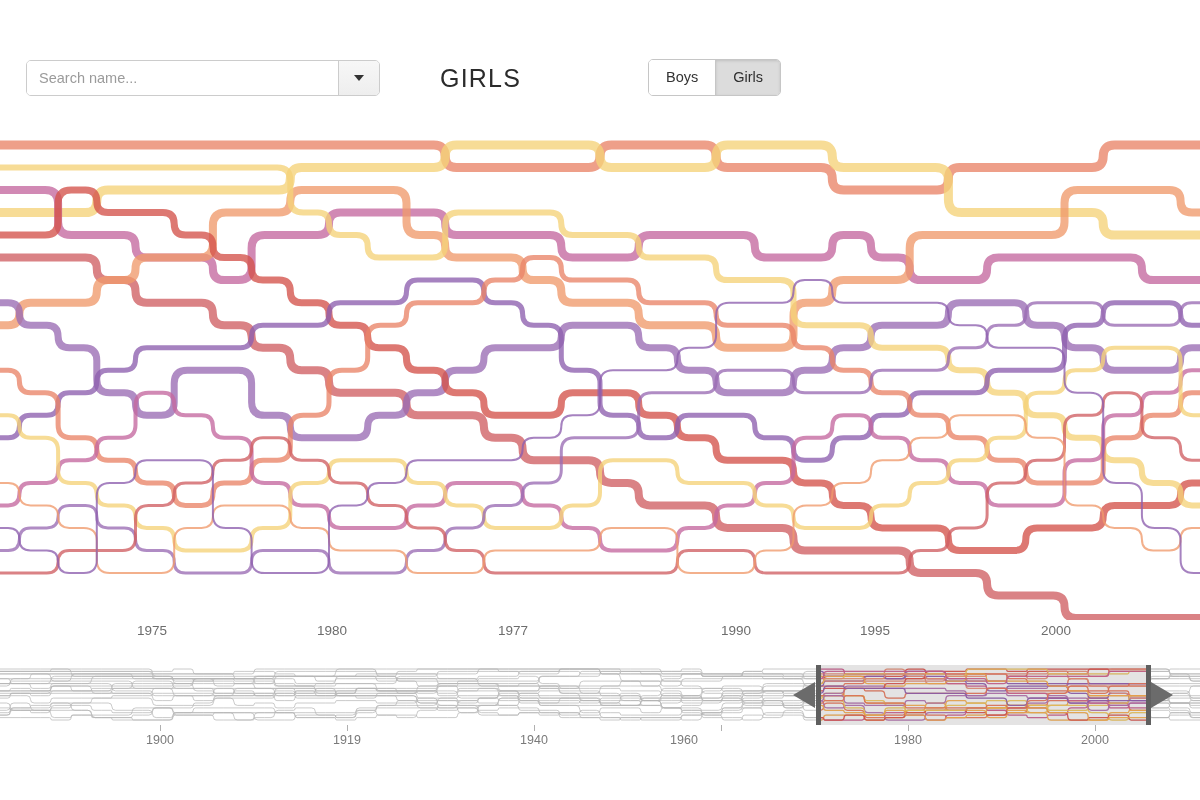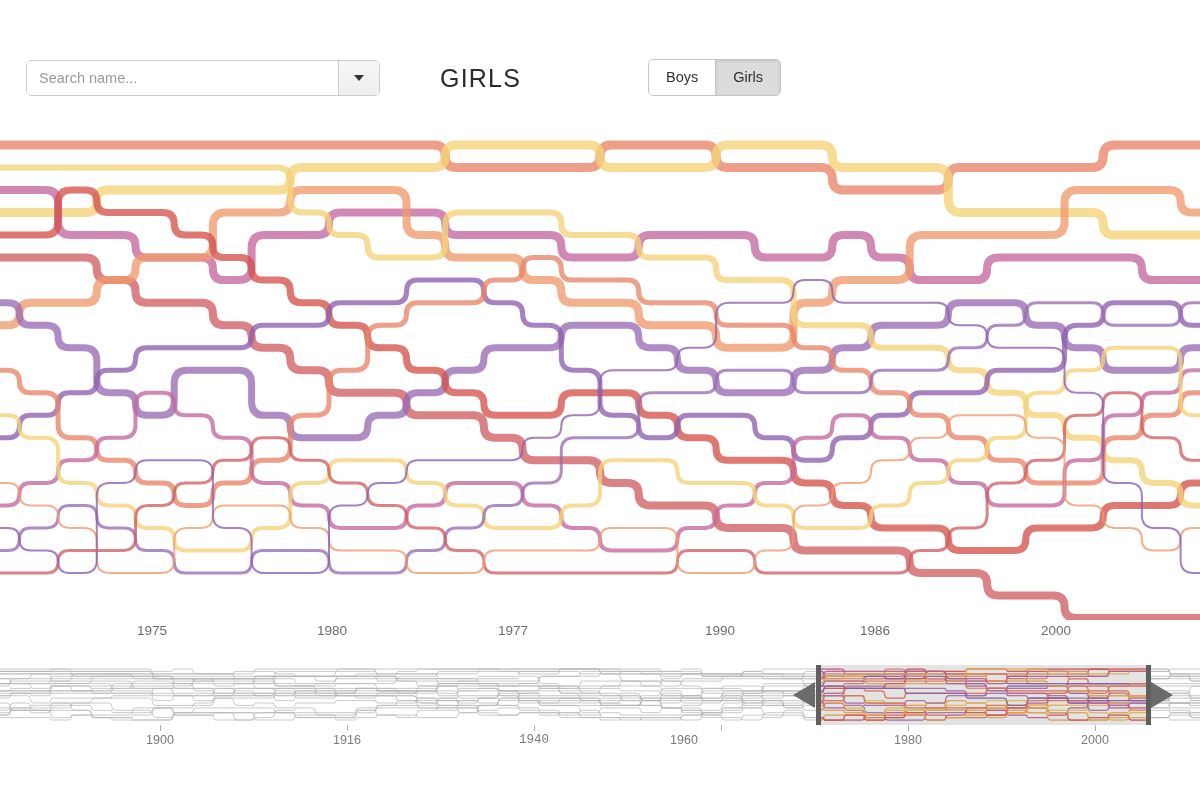"1990" div.axis-tick-label { left: 720px -> 736px }
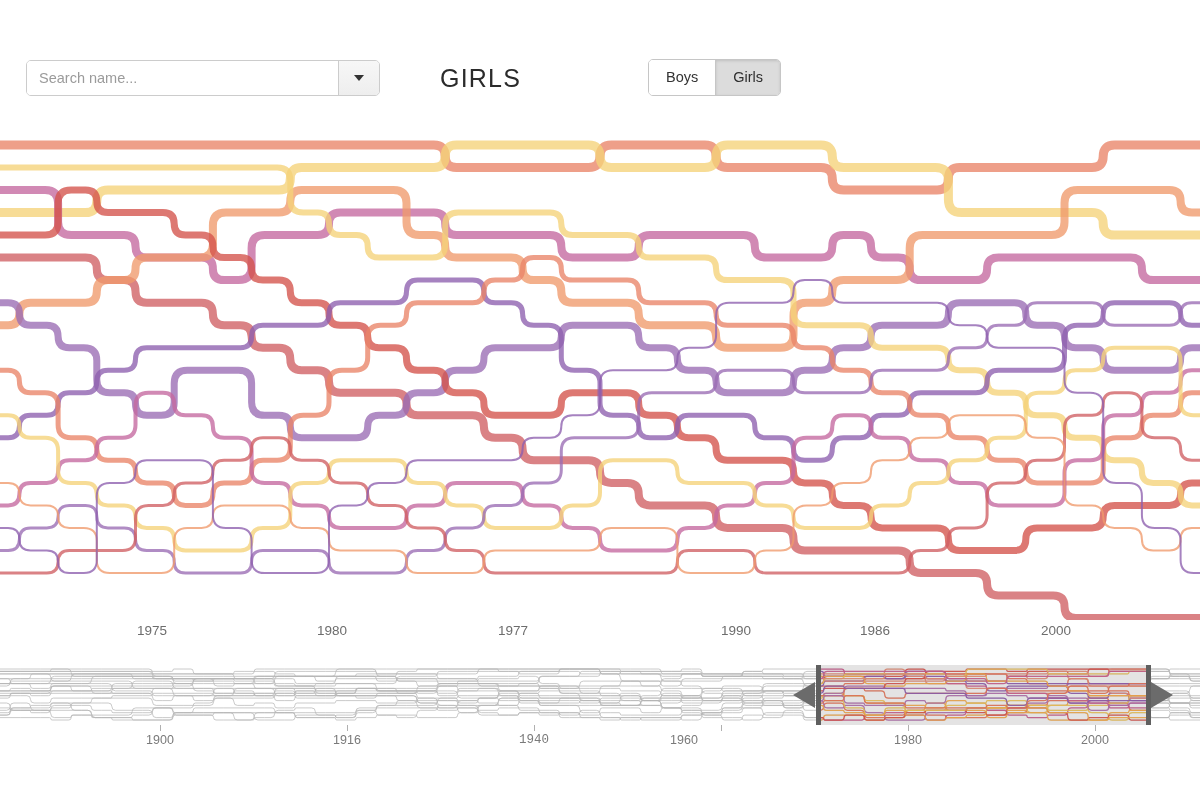"1986" div.axis-tick-label { text: 1986 -> 1995 }
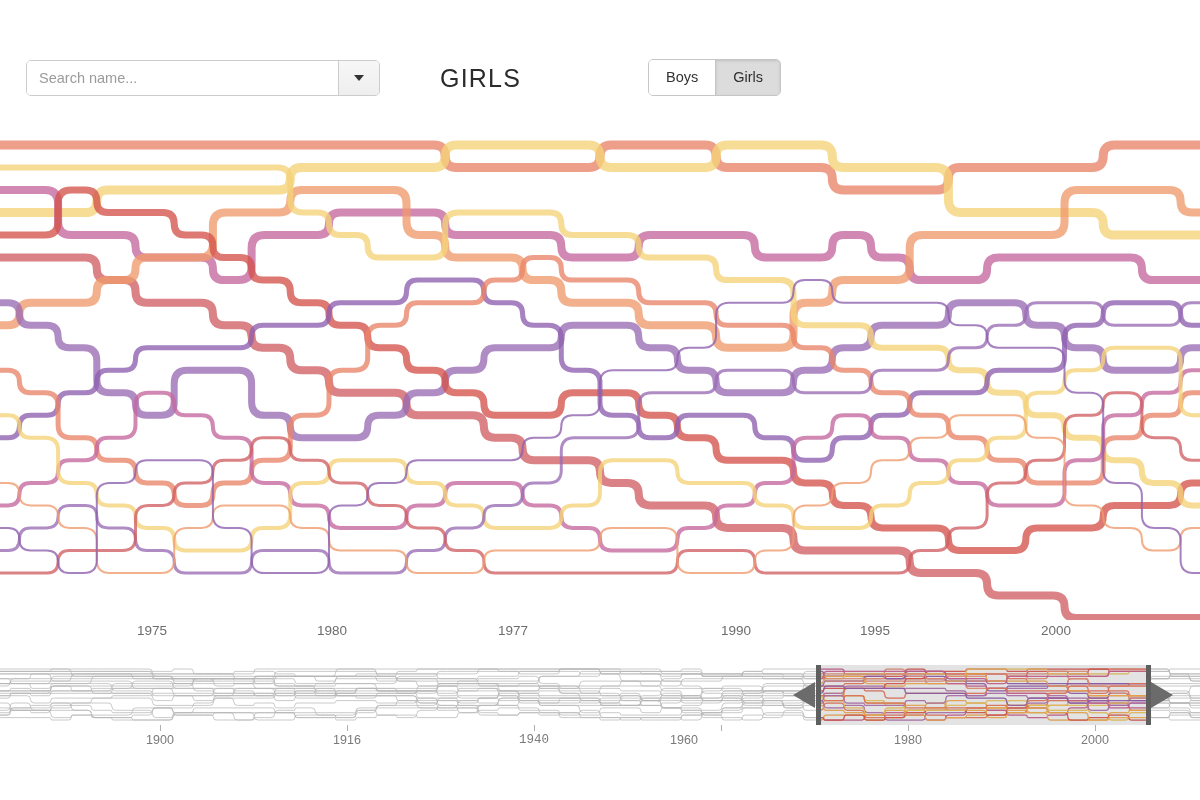"1916" div.mini-tick-label { text: 1916 -> 1919 }
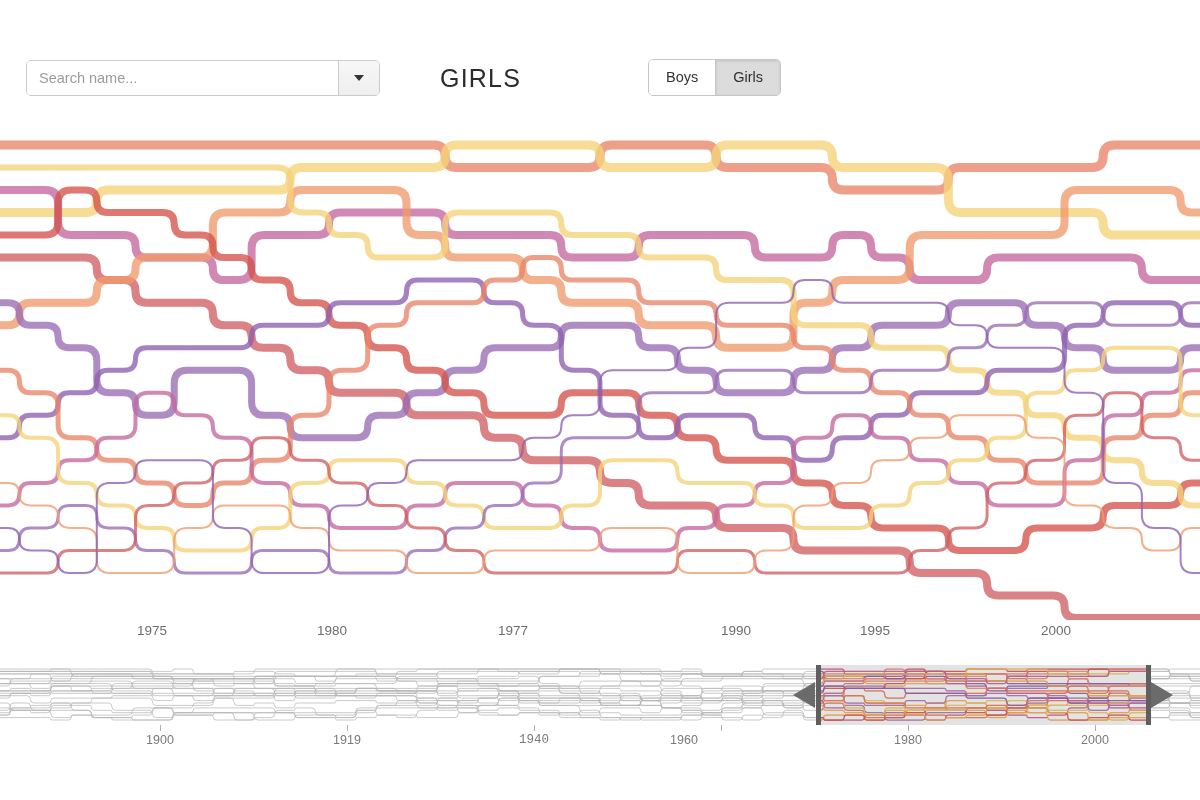"1940" div.mini-tick-label { font-family: Liberation Mono, monospace -> none }
